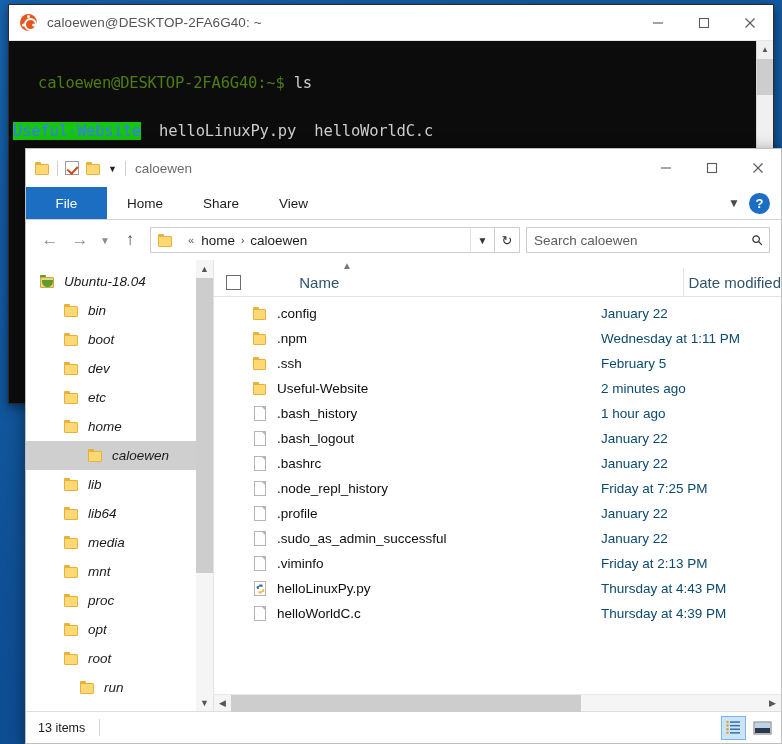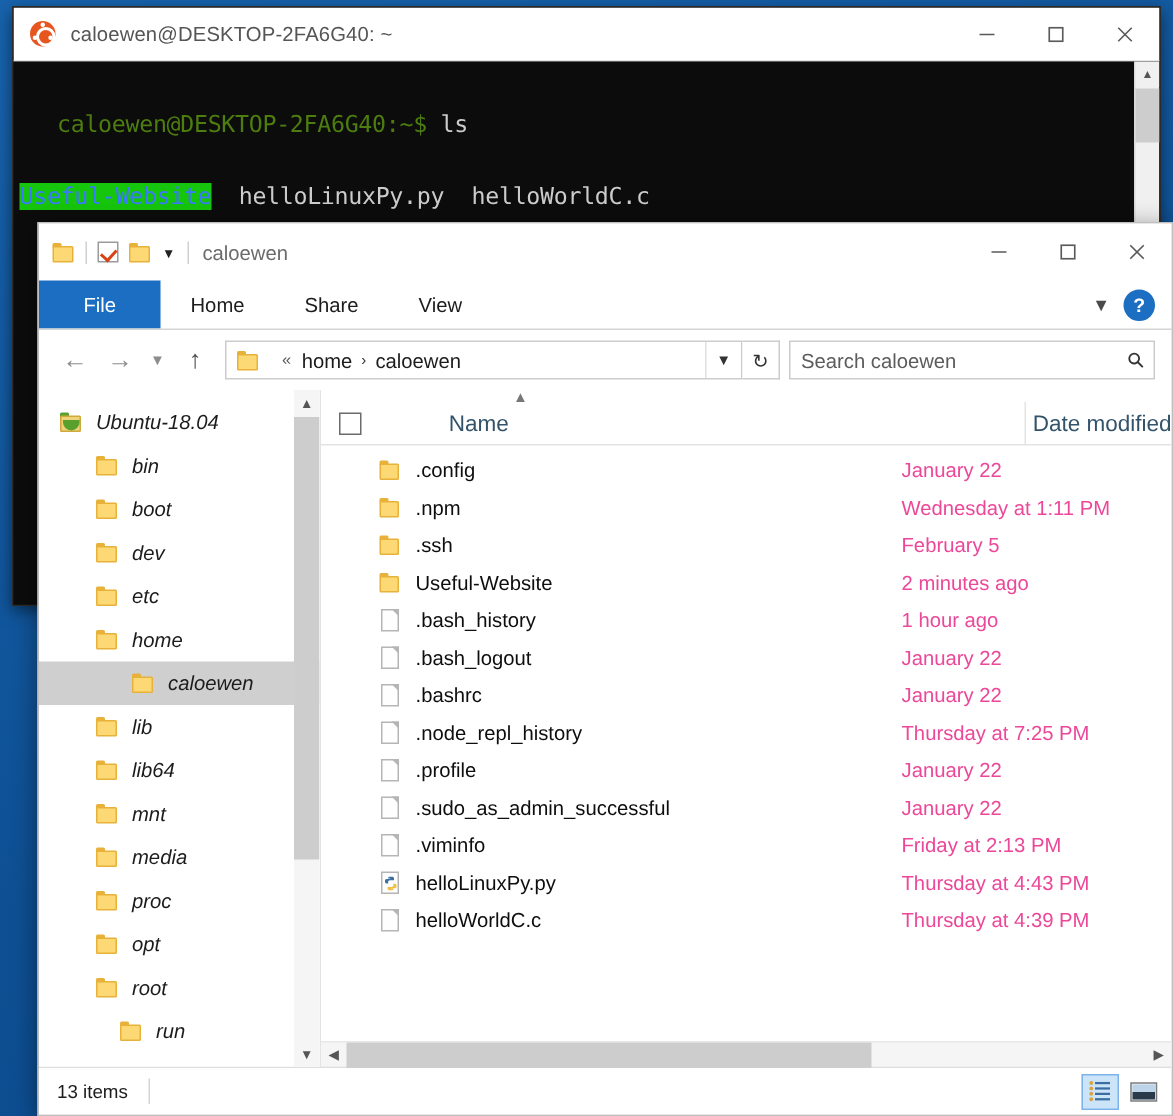"January 22" .row-date { color: #ec4899 -> #0c4a6e }
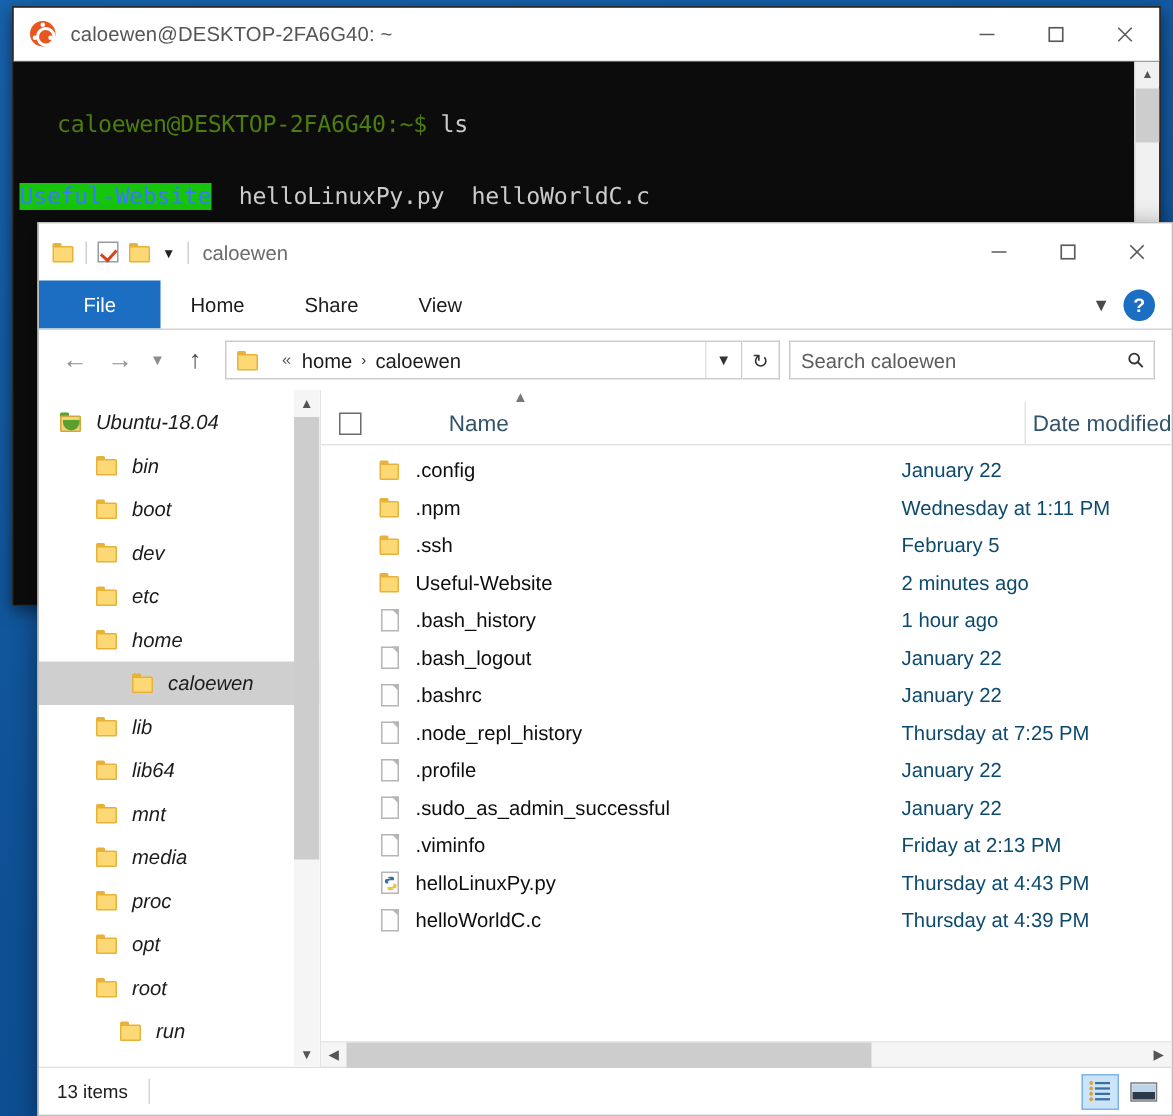"Thursday at 7:25 PM" div.row-date { text: Thursday -> Friday }
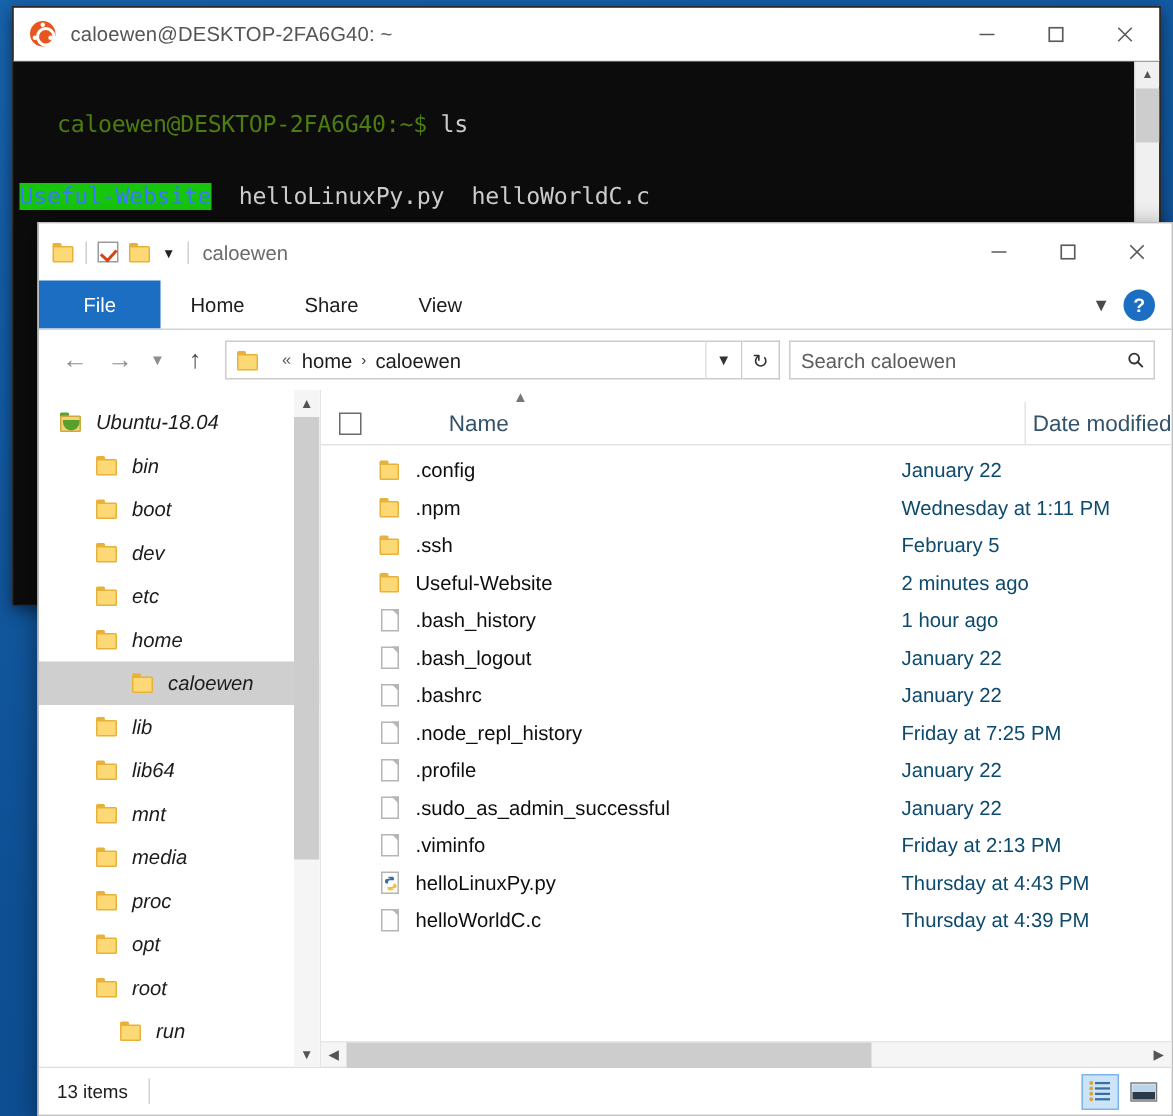"mnt" div.nav-item { order: before "media" -> after "media" }
